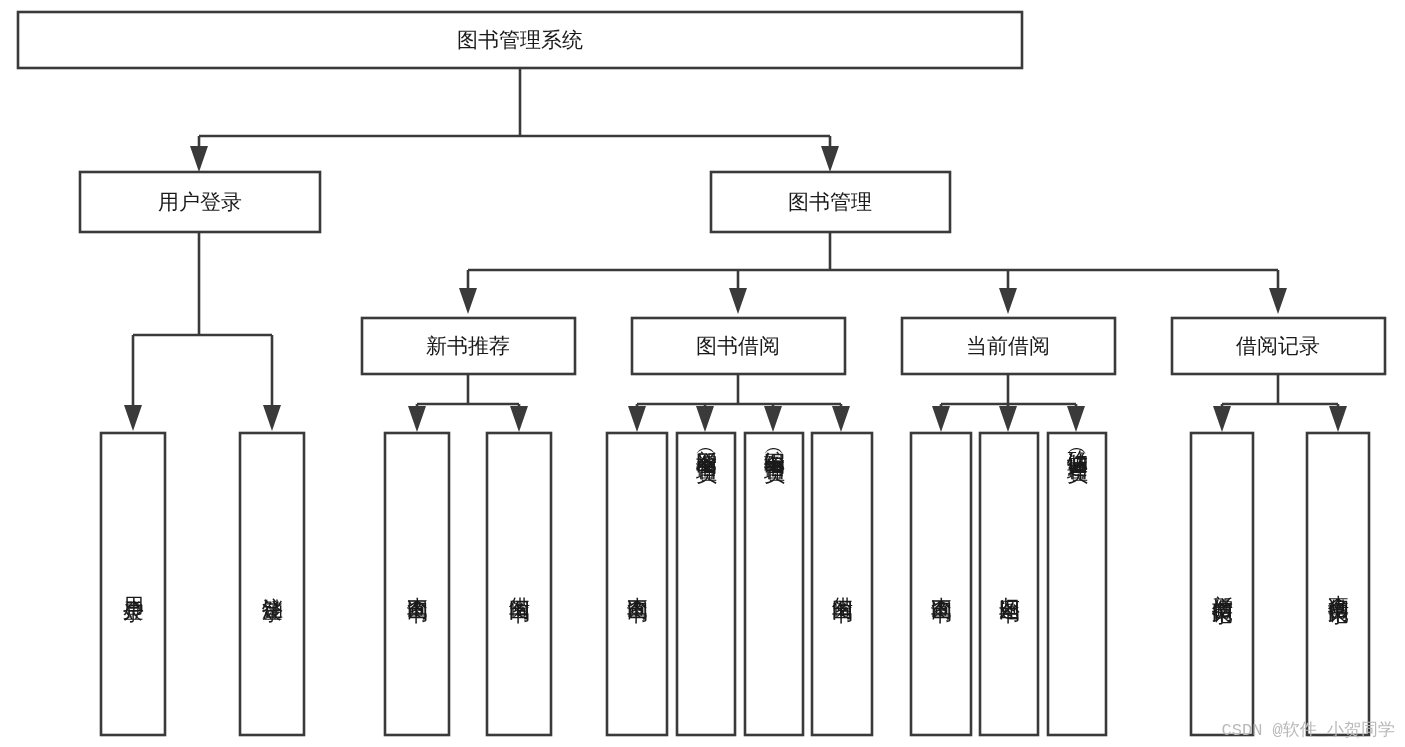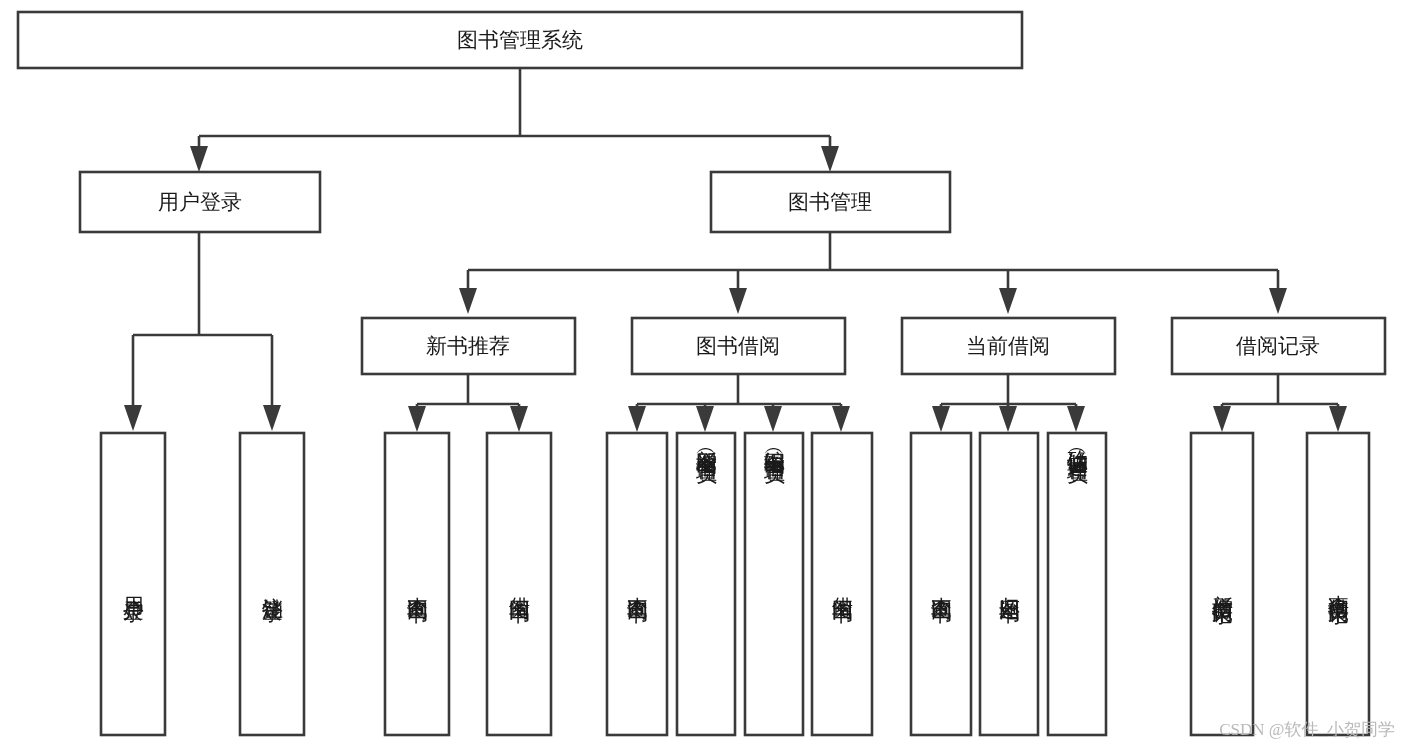"CSDN @软件_小贺同学" .watermark { font-family: Liberation Serif, serif -> Liberation Mono, monospace }
